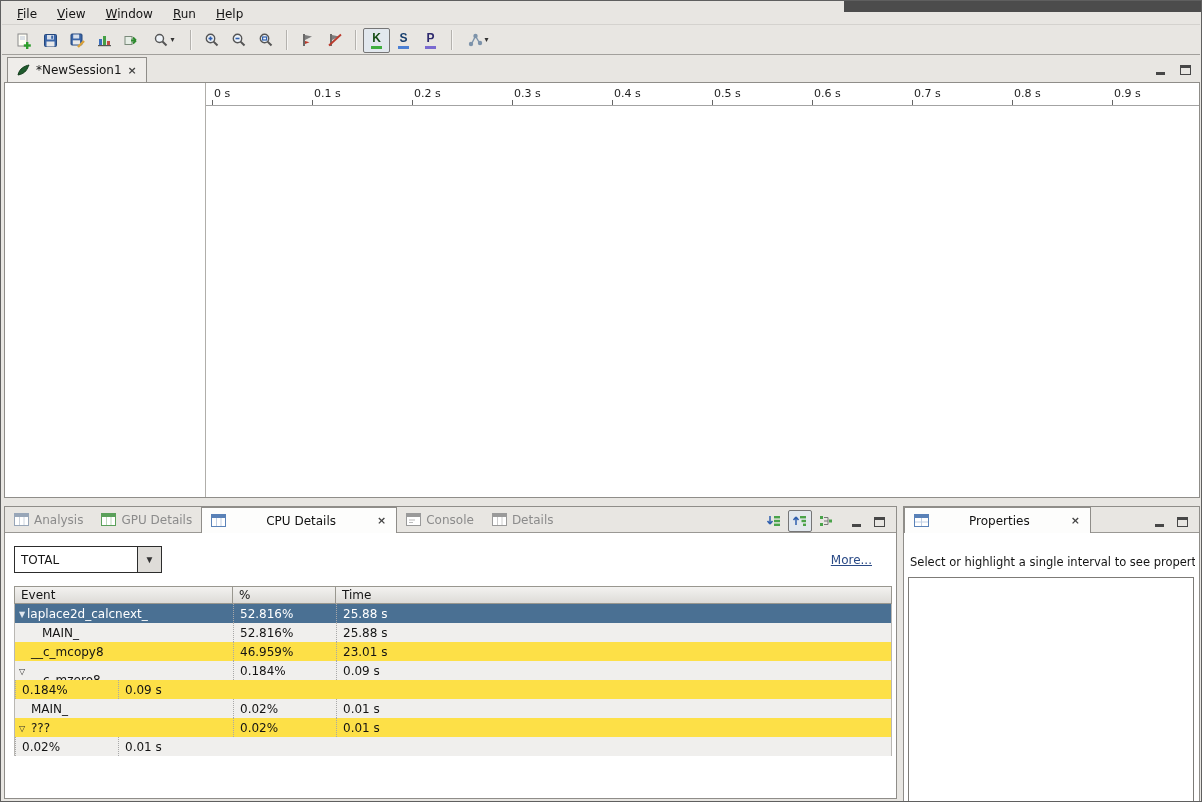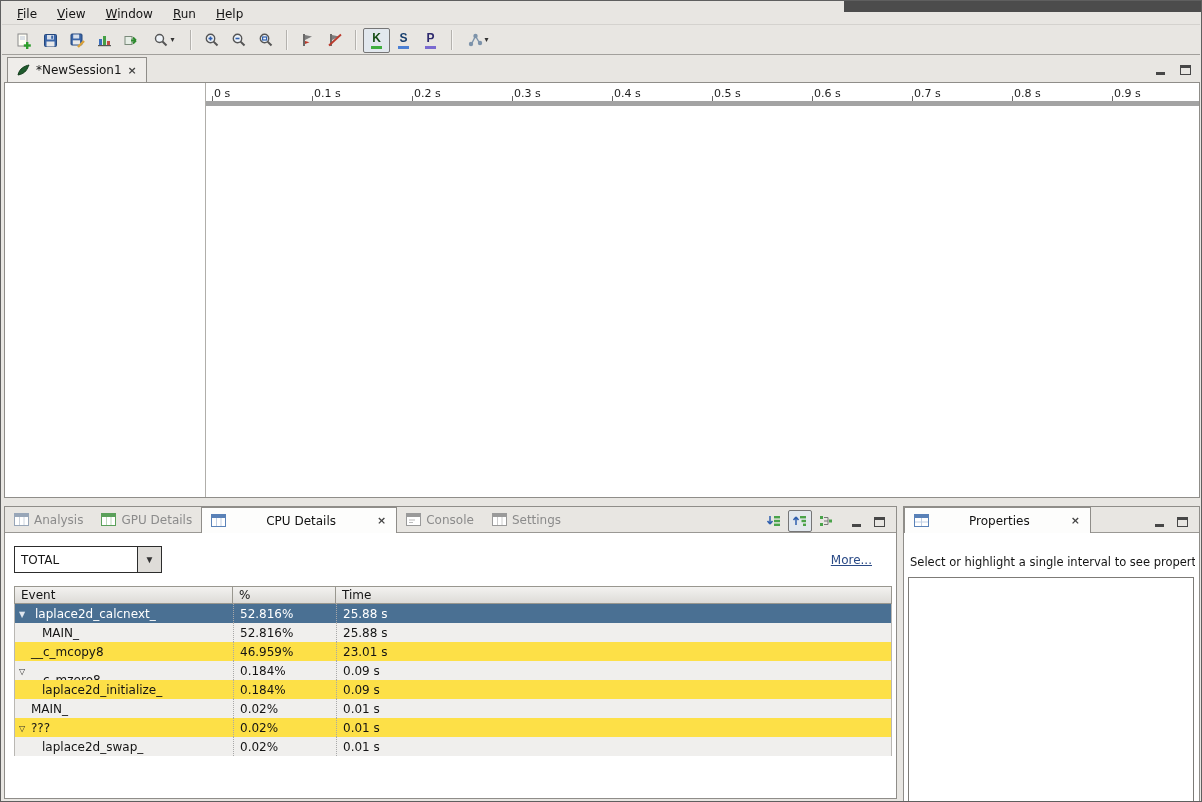"0 s" .ruler { border-bottom: 5px solid #a3a3a3 -> 1px solid #a3a3a3 }
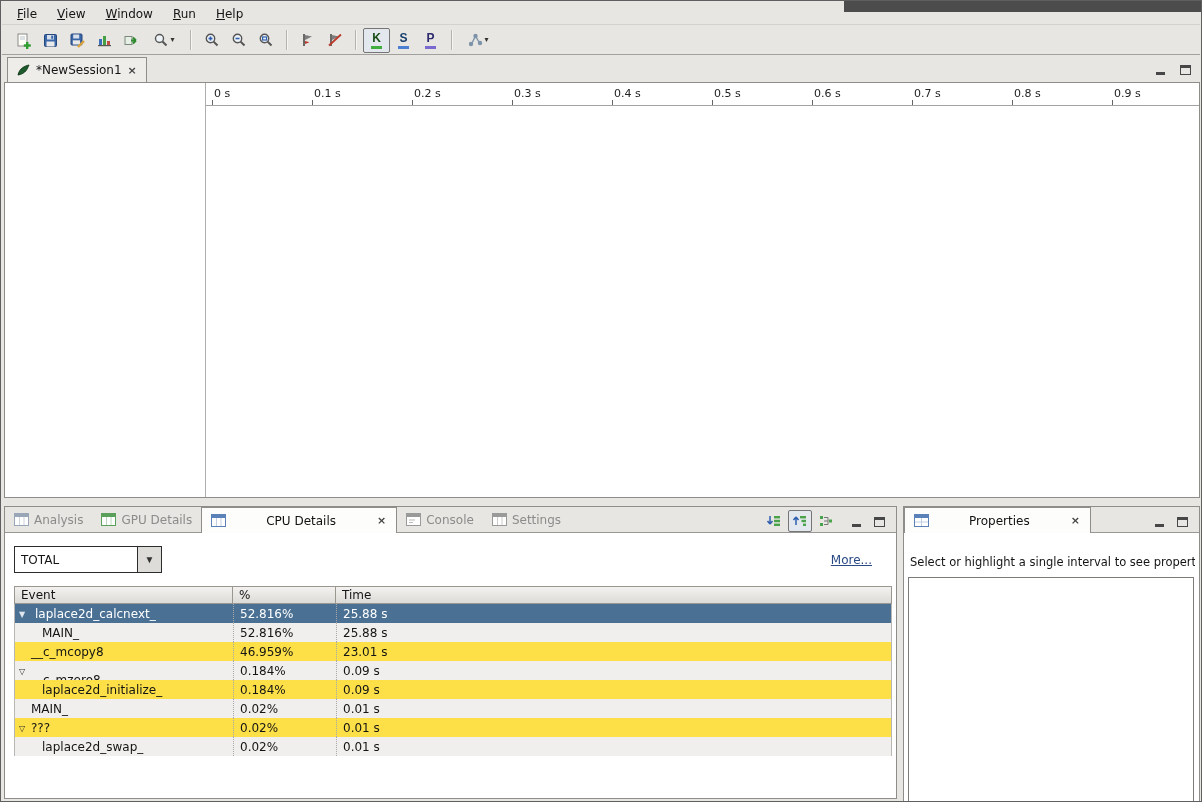"Settings" span.ptab-label { text: Settings -> Details }
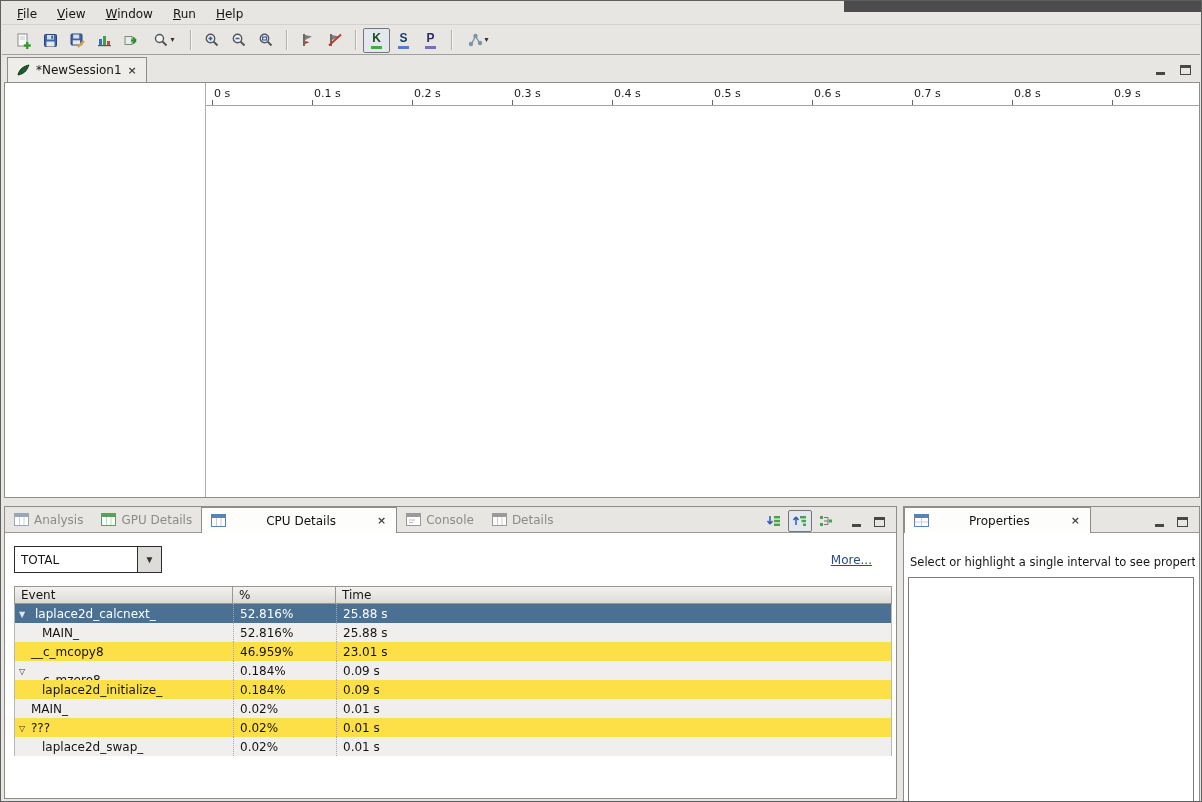"laplace2d_calcnext_" span.ev-label { padding-left: 20px -> 12px }
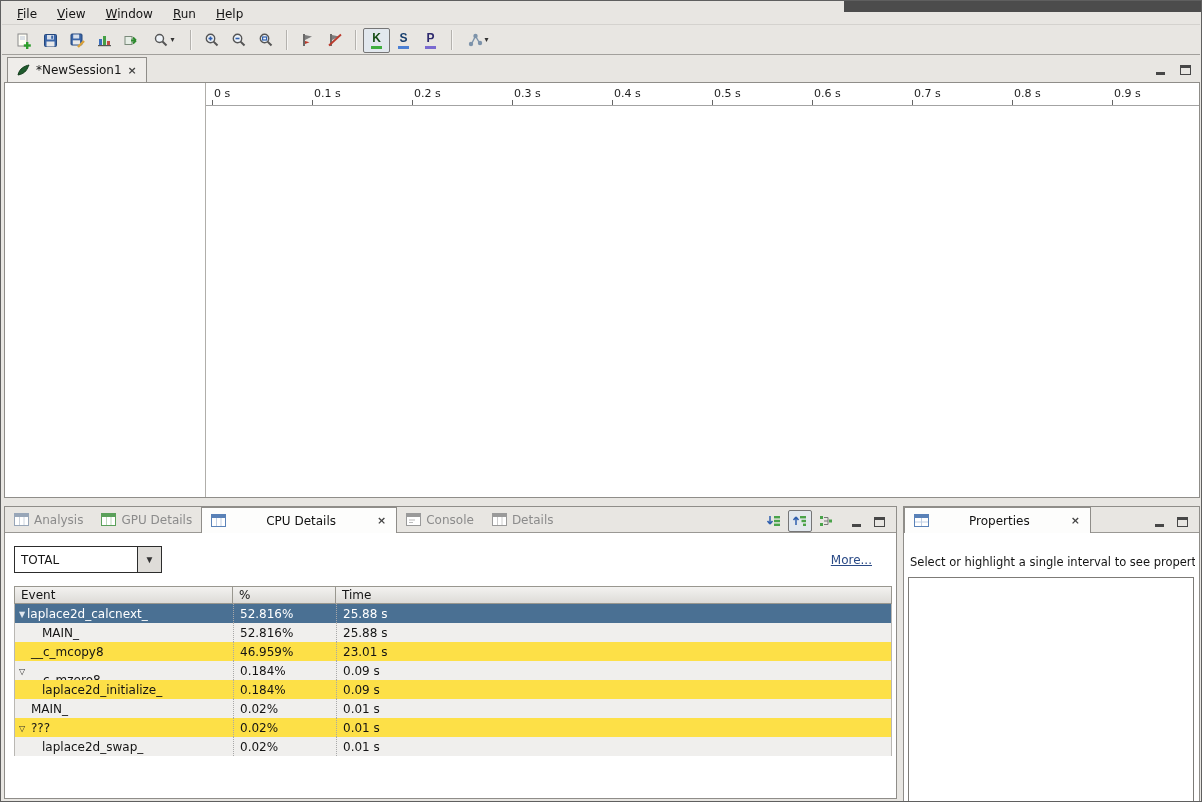"laplace2d_initialize_" div.tcell { html: <div> <span>laplace2d_initialize_</span> </div> -> none }
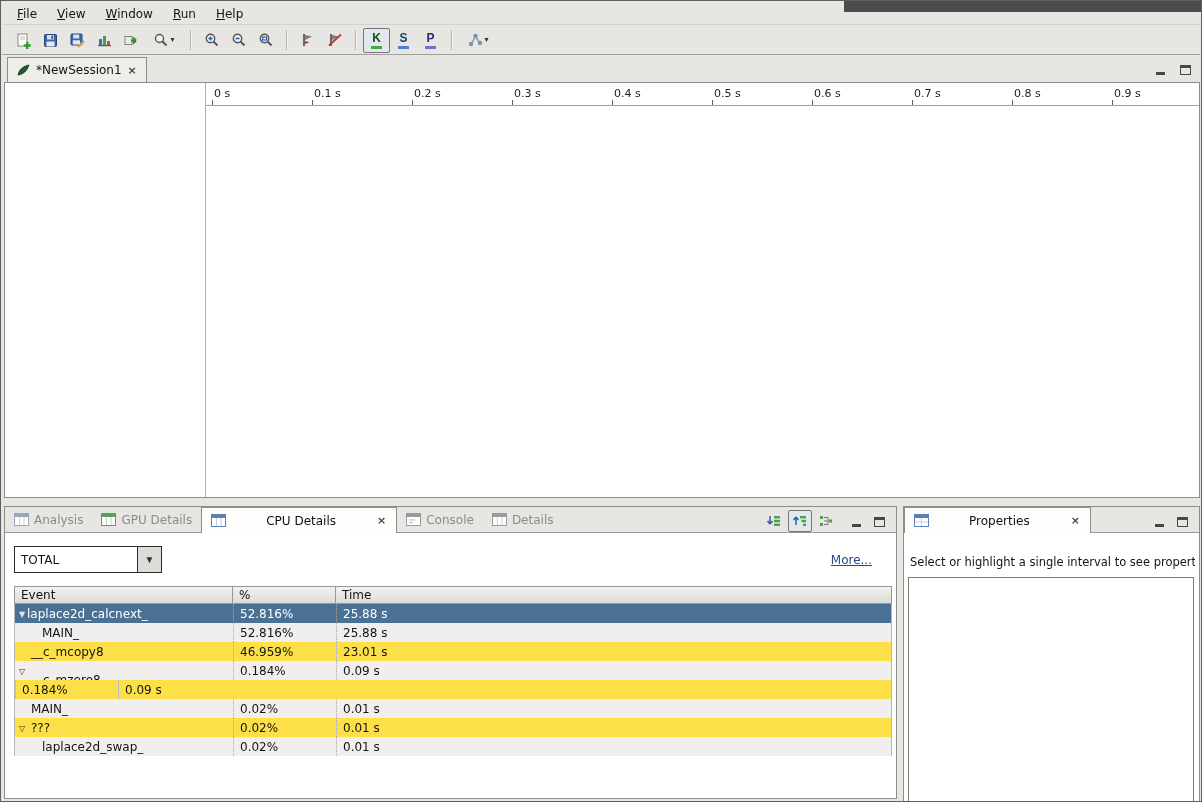"laplace2d_swap_" div.tcell { html: <div> <span>laplace2d_swap_</span> </div> -> none }
